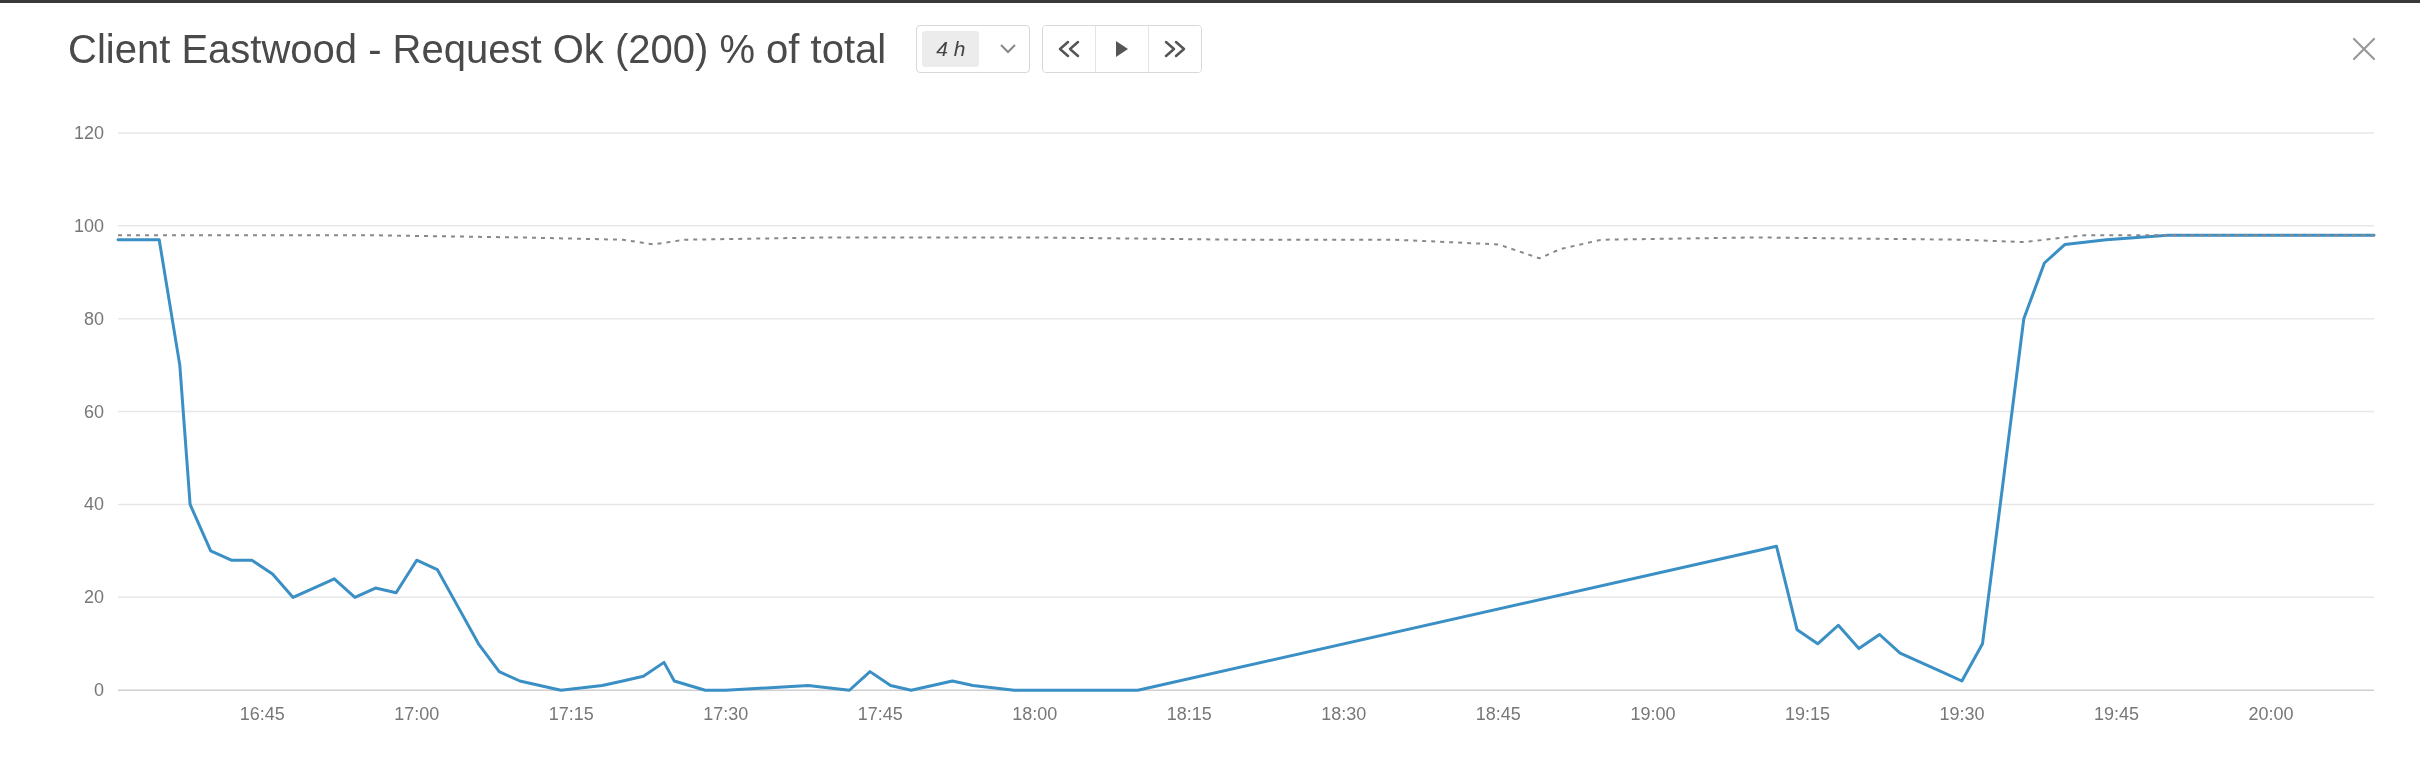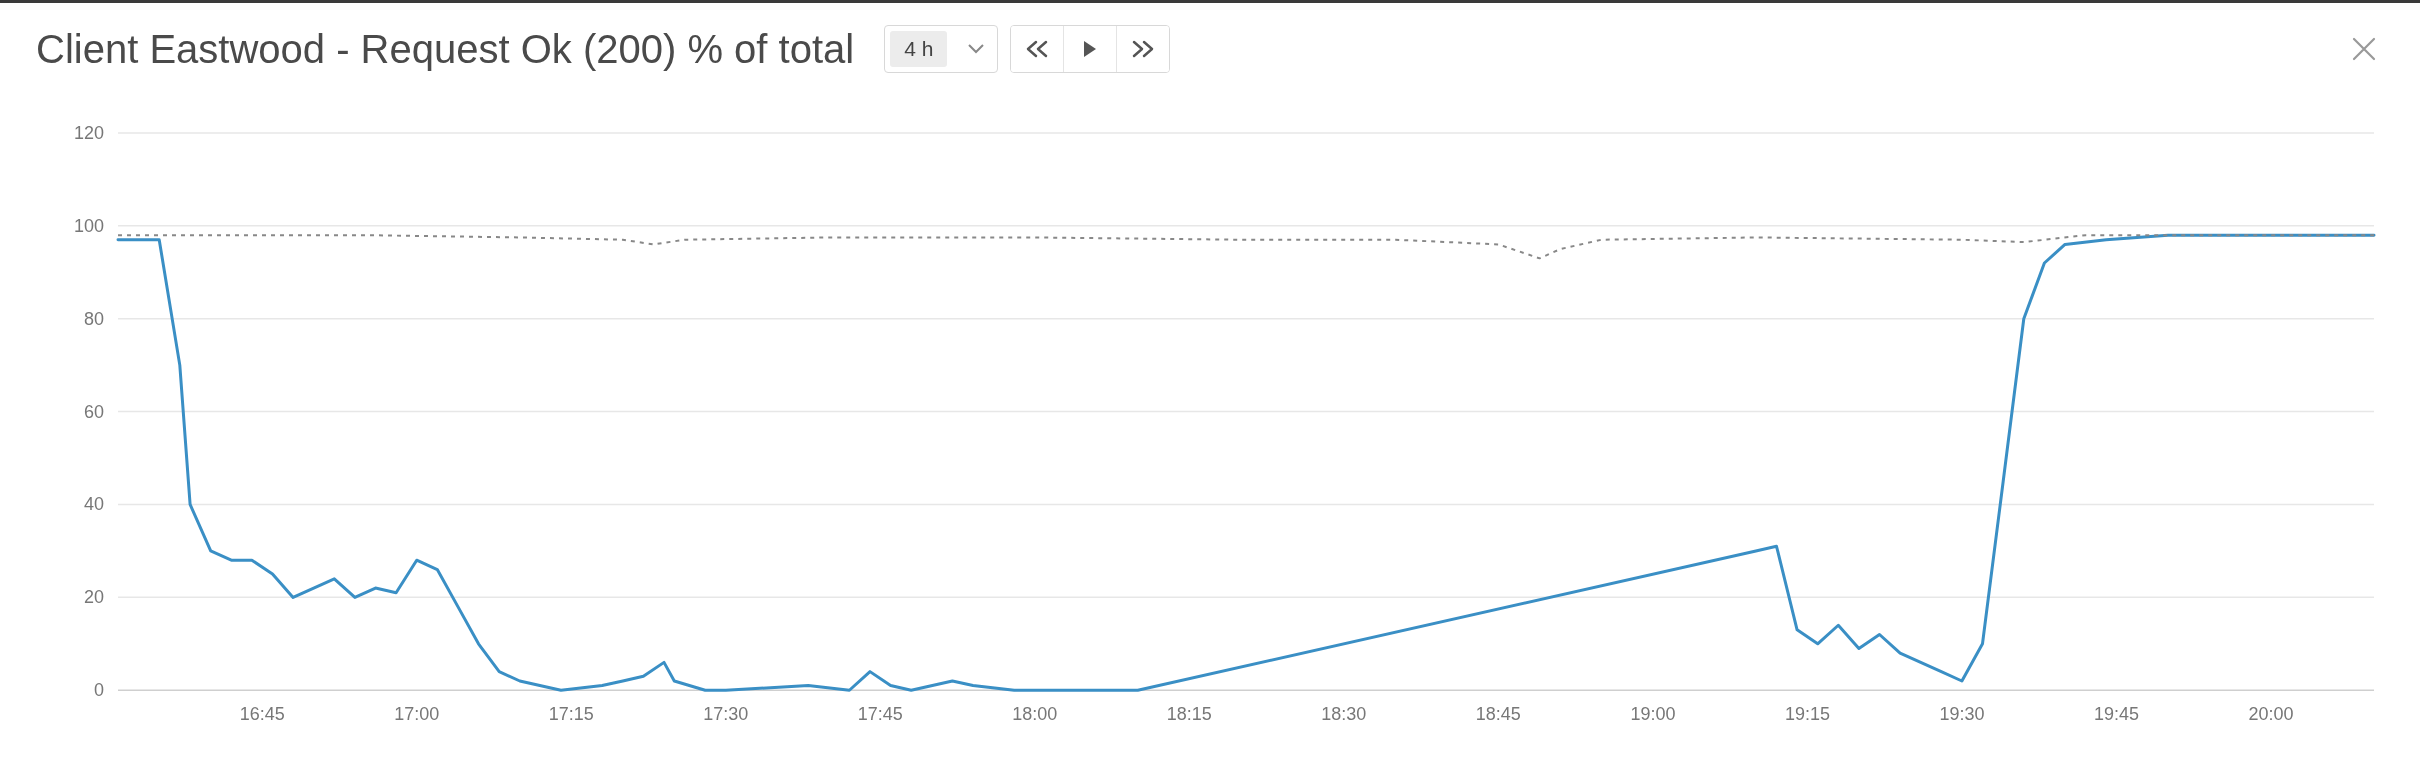"Client Eastwood - Request Ok" .header { margin-left: none -> 32px }
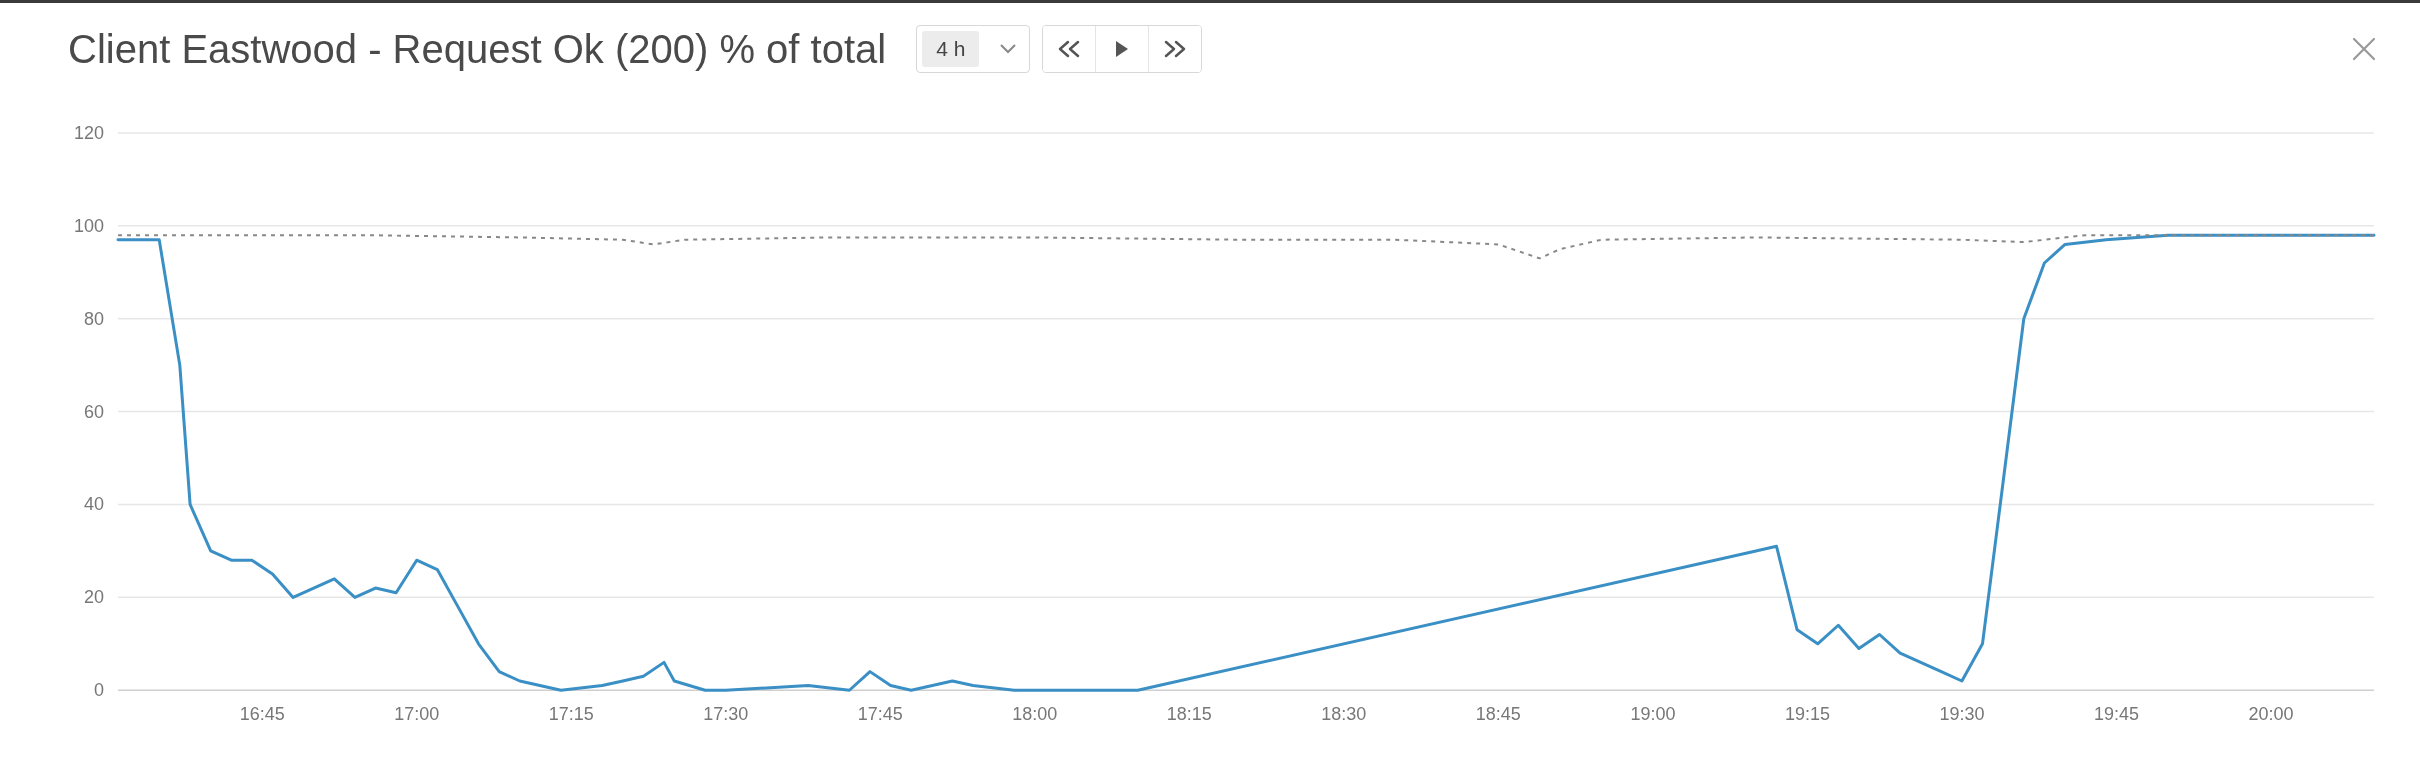"4 h" .time-select .duration { font-style: none -> italic }
